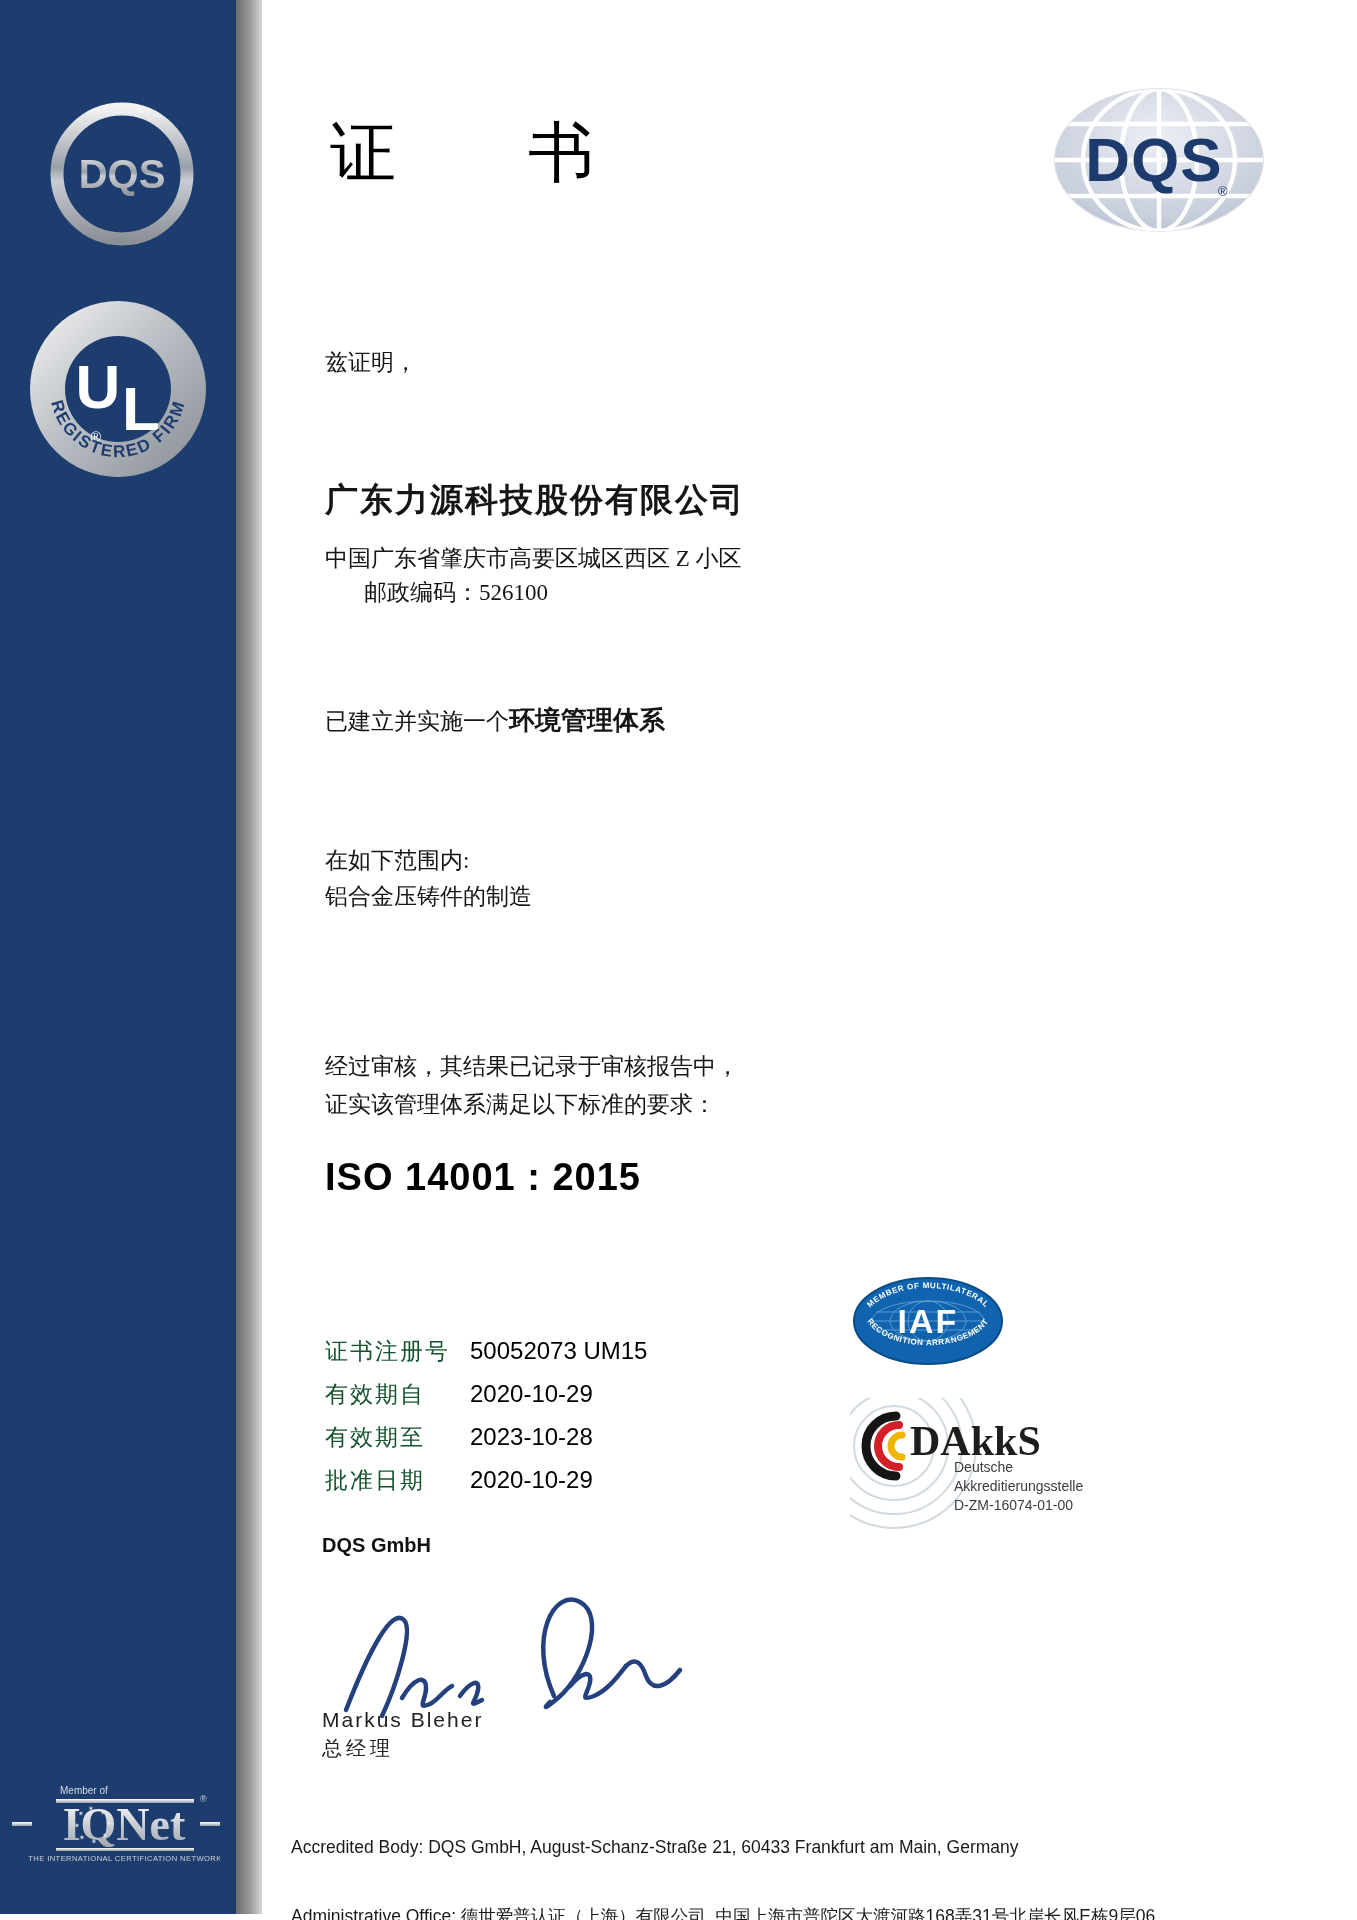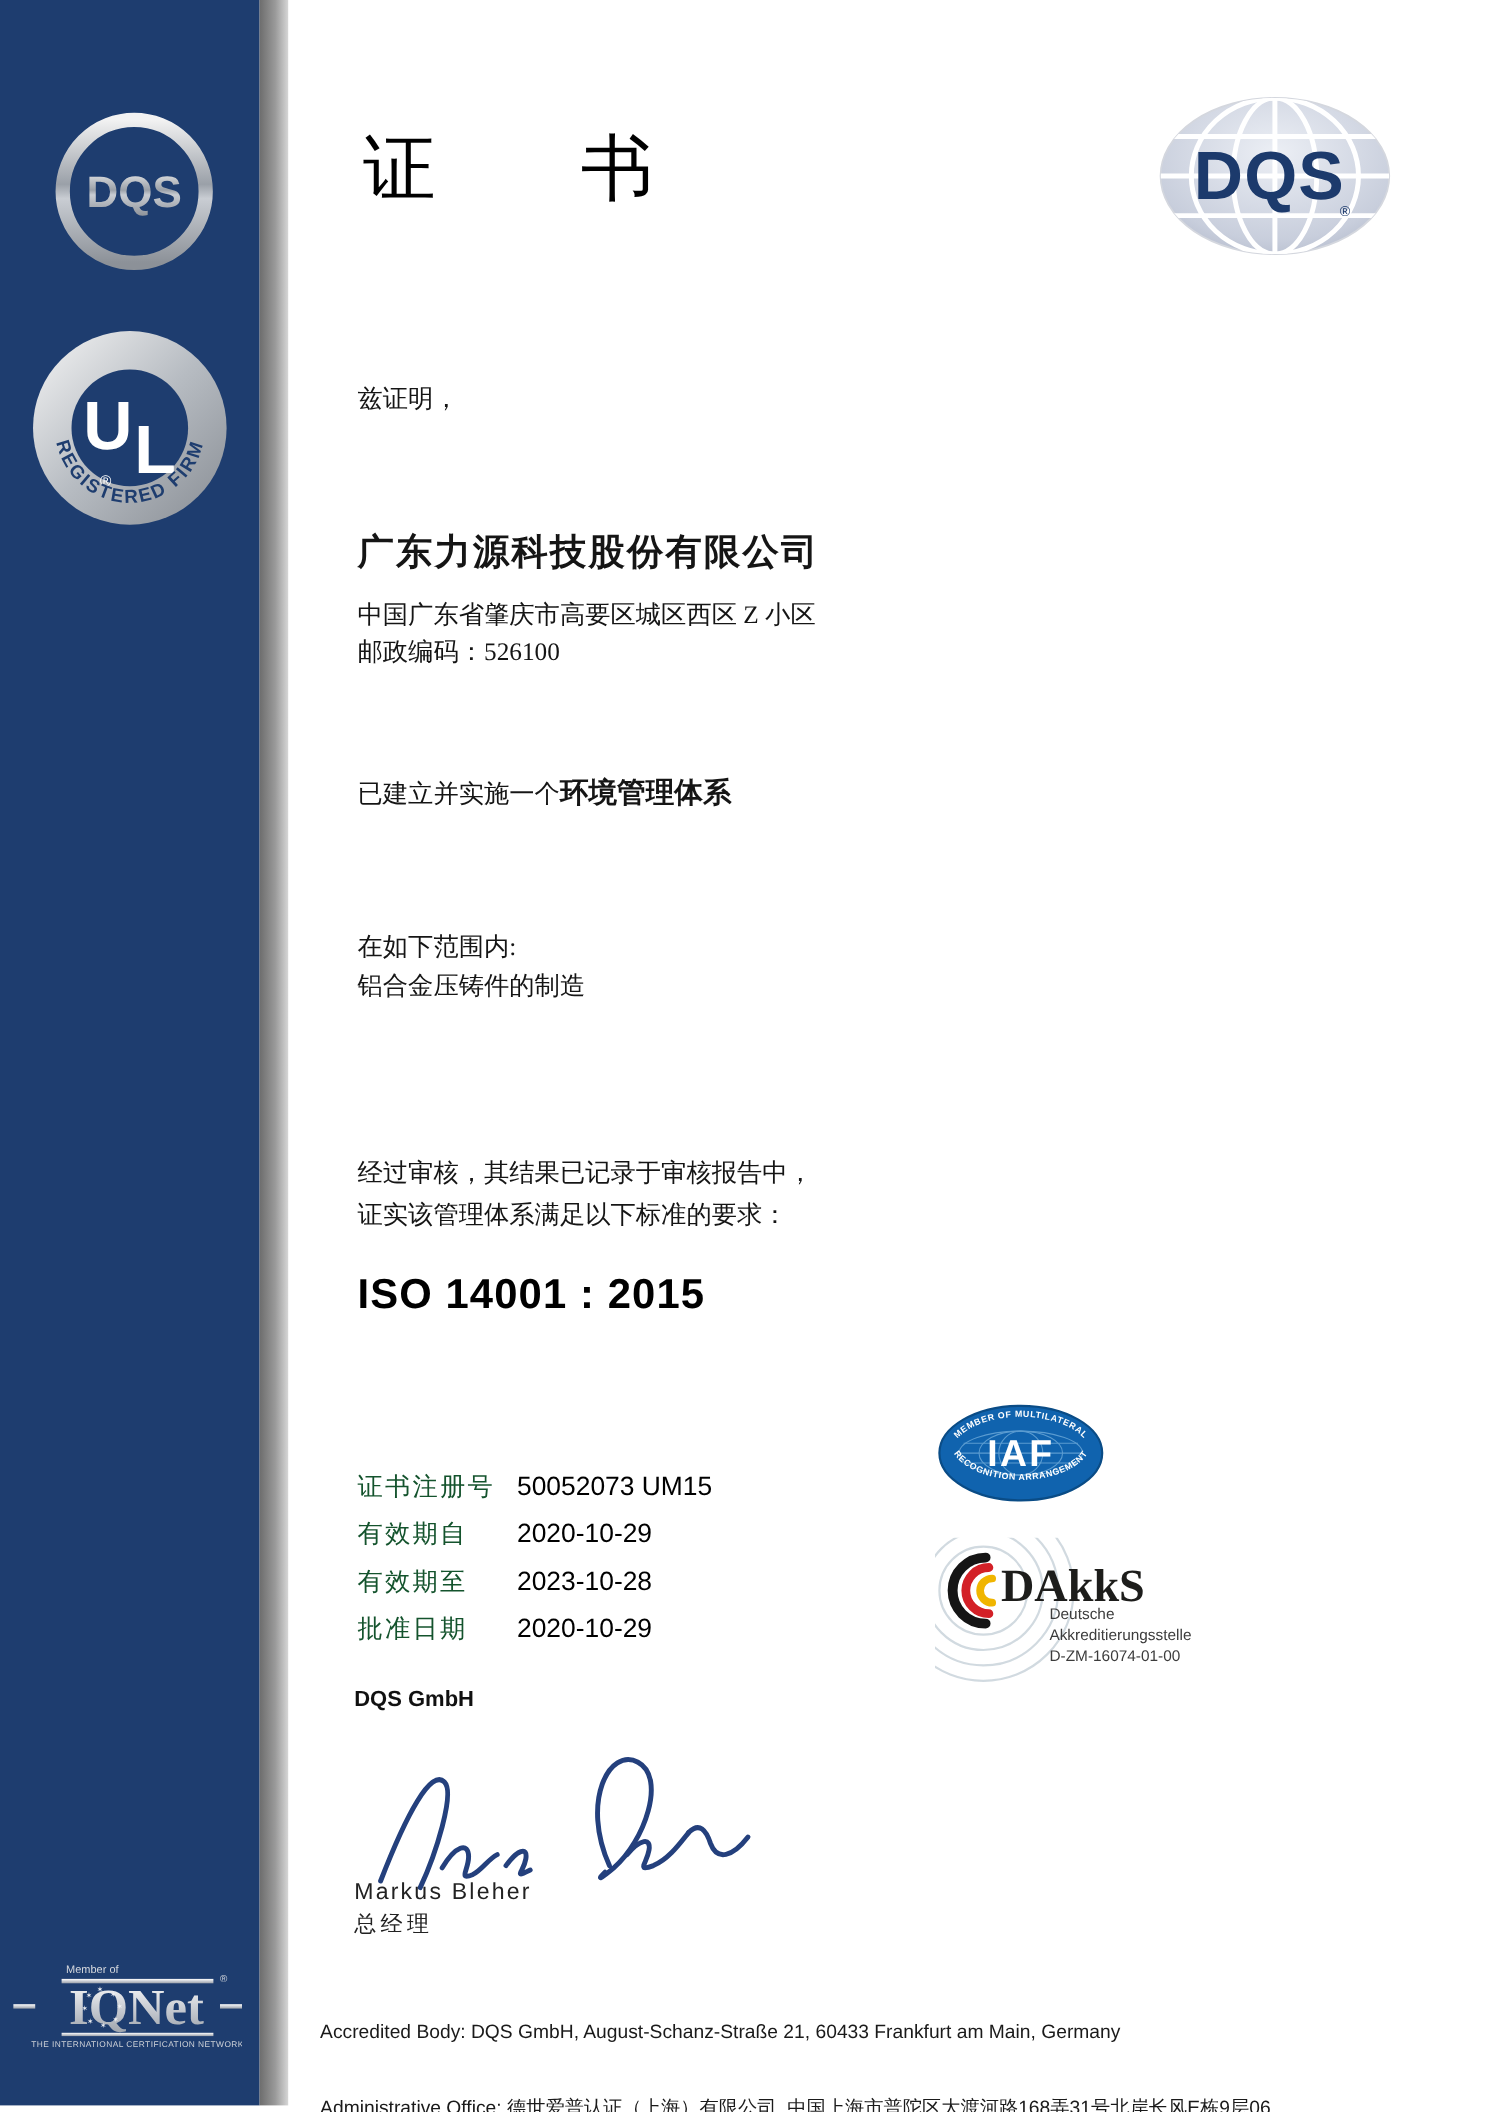"广东力源科技股份有限公司" .company-name { font-family: Liberation Serif, serif -> Liberation Mono, monospace }
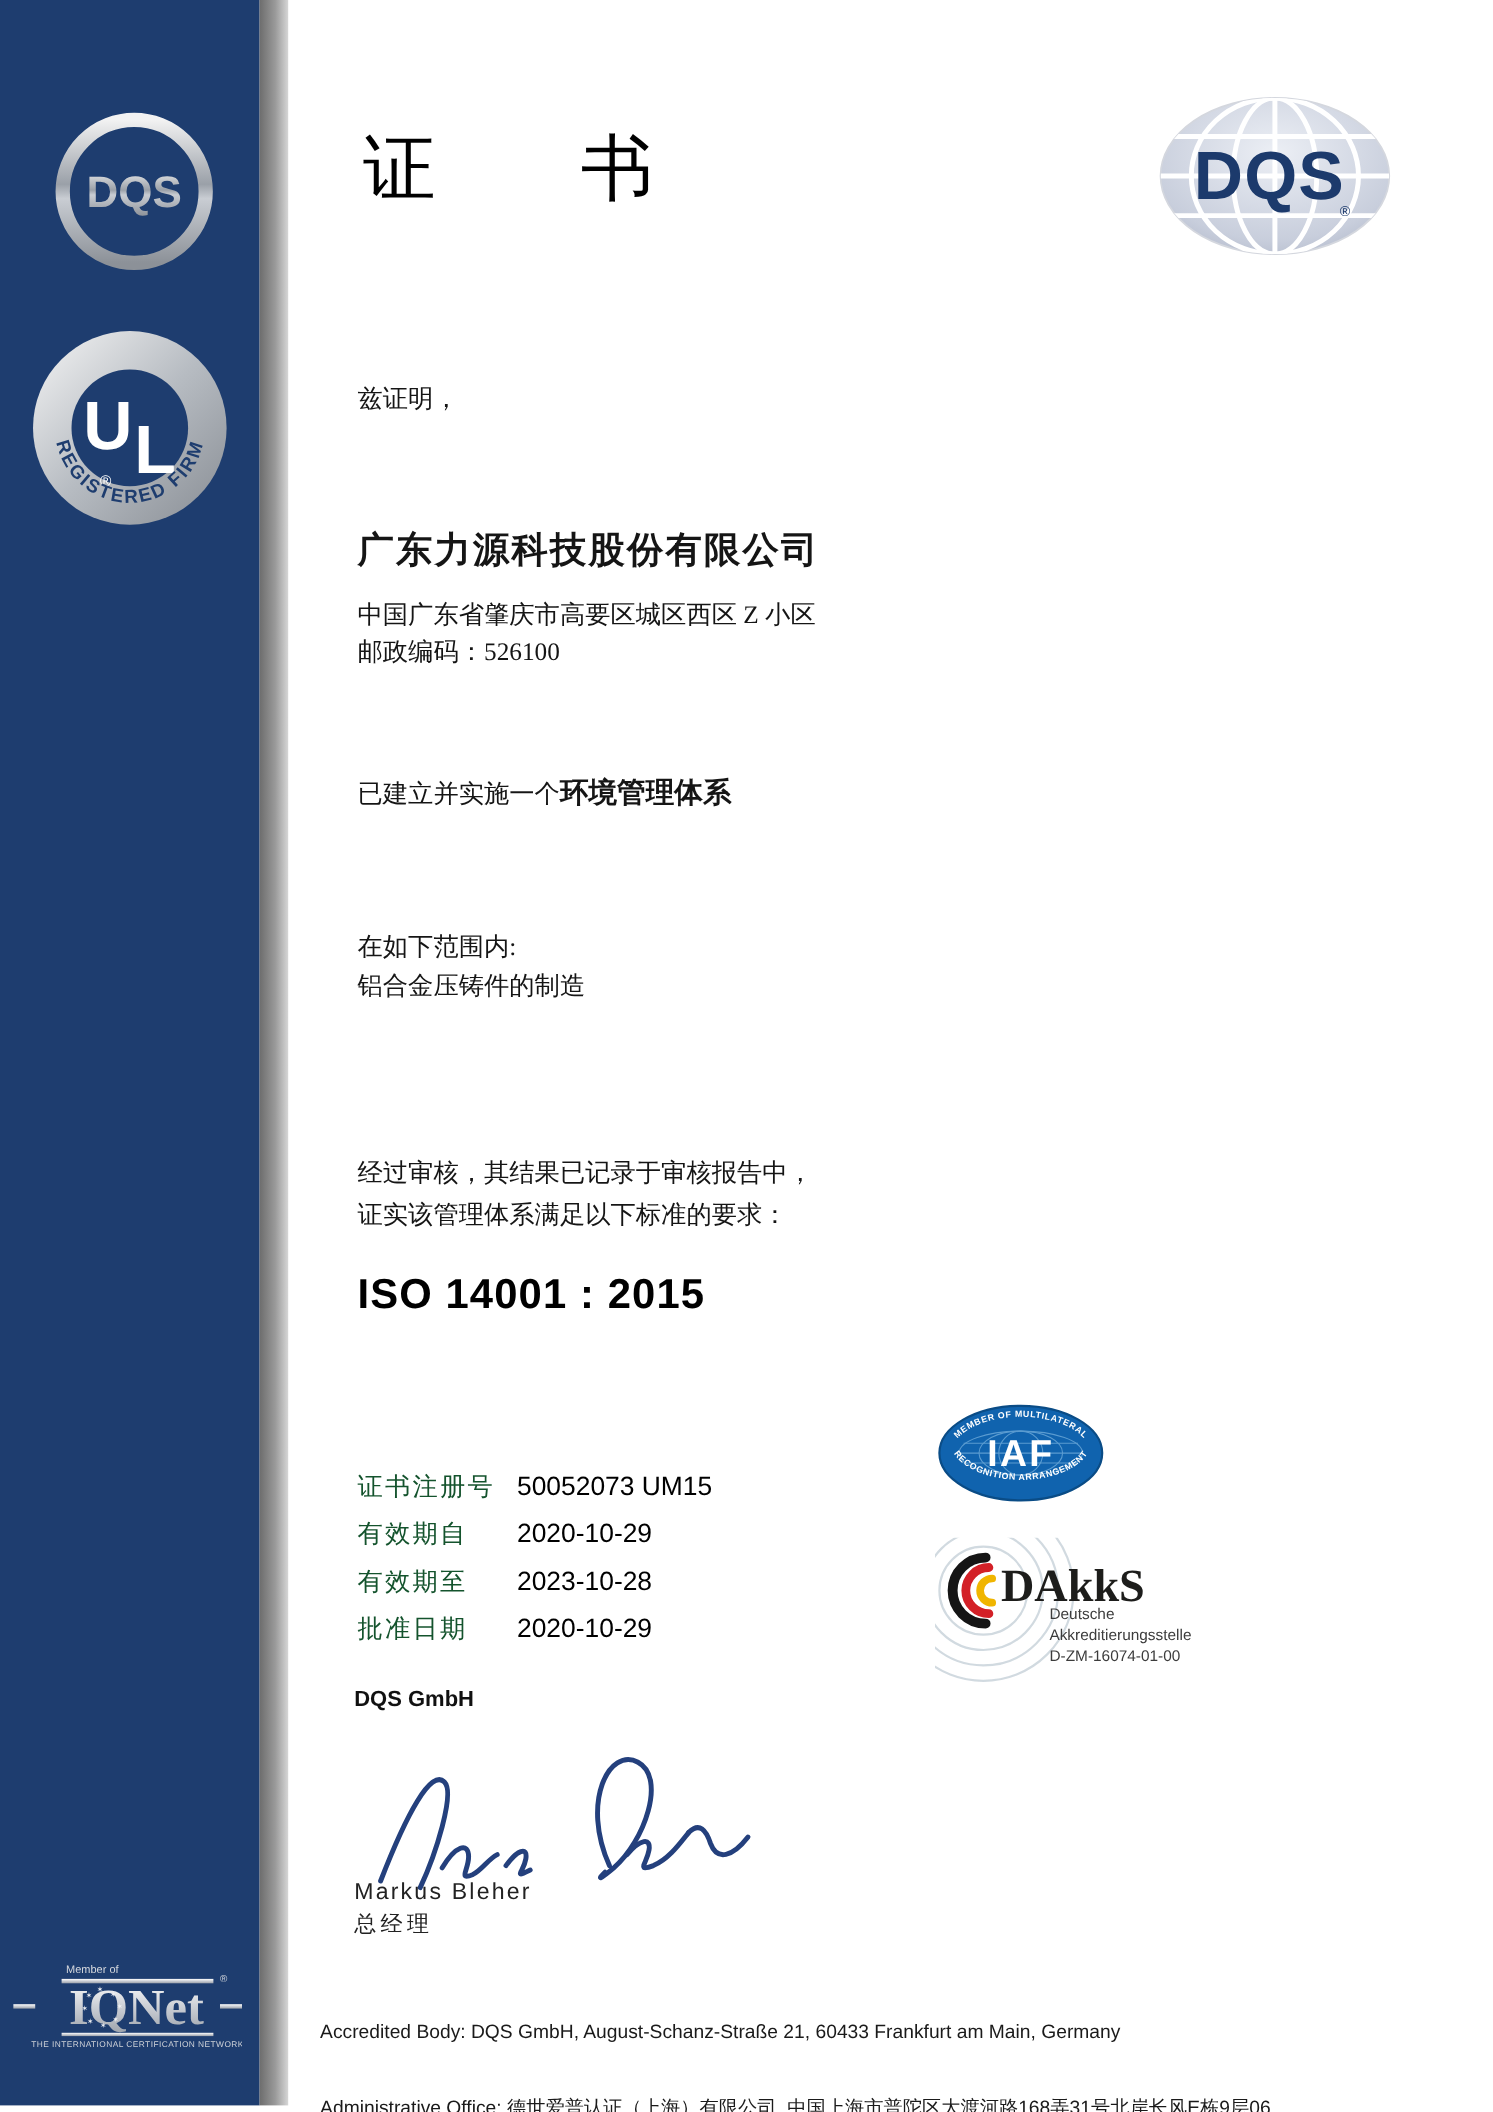"邮政编码：526100" .postal { margin-left: none -> 39px }
